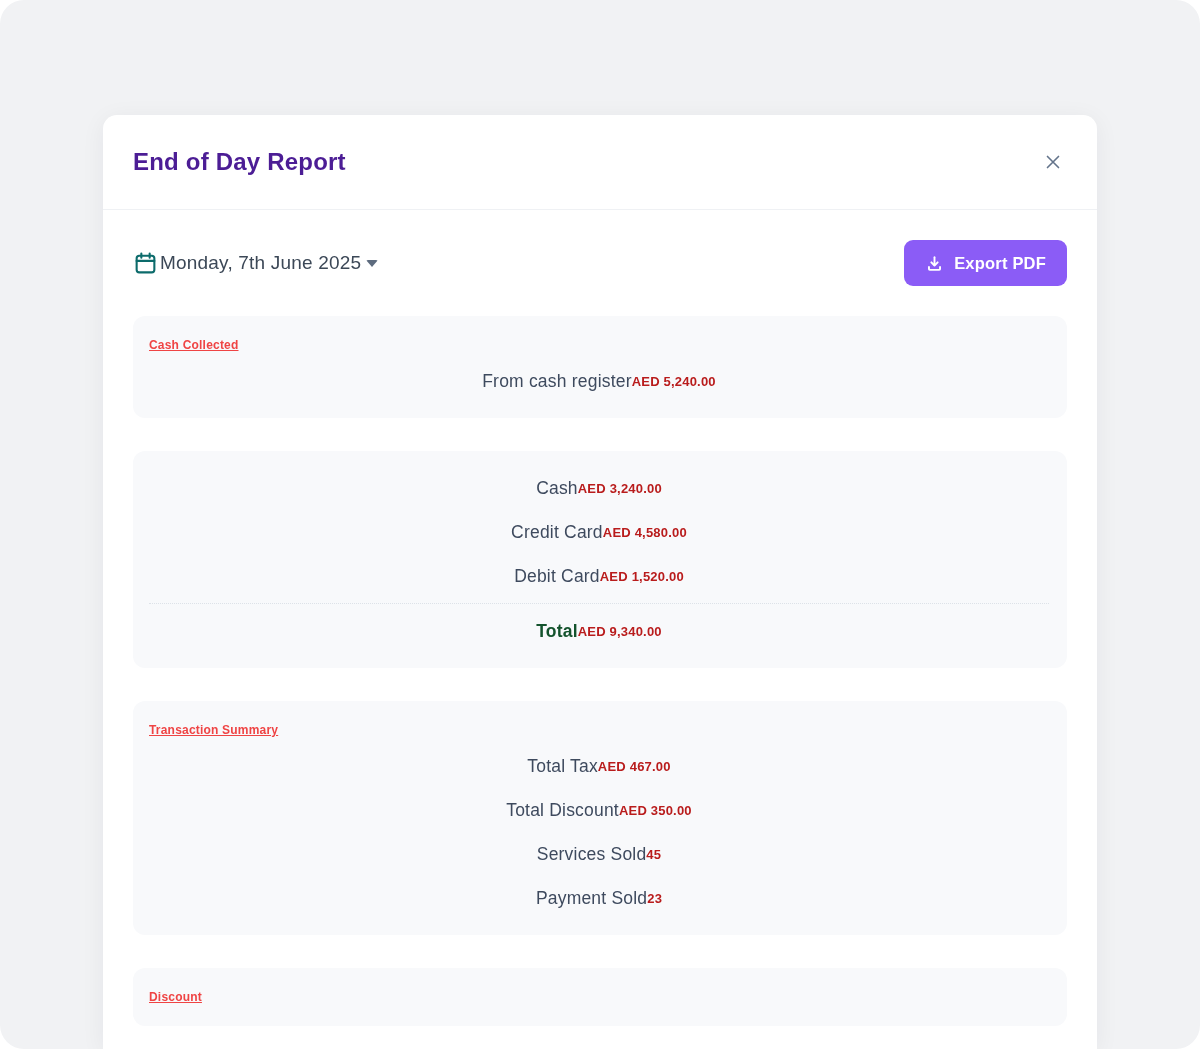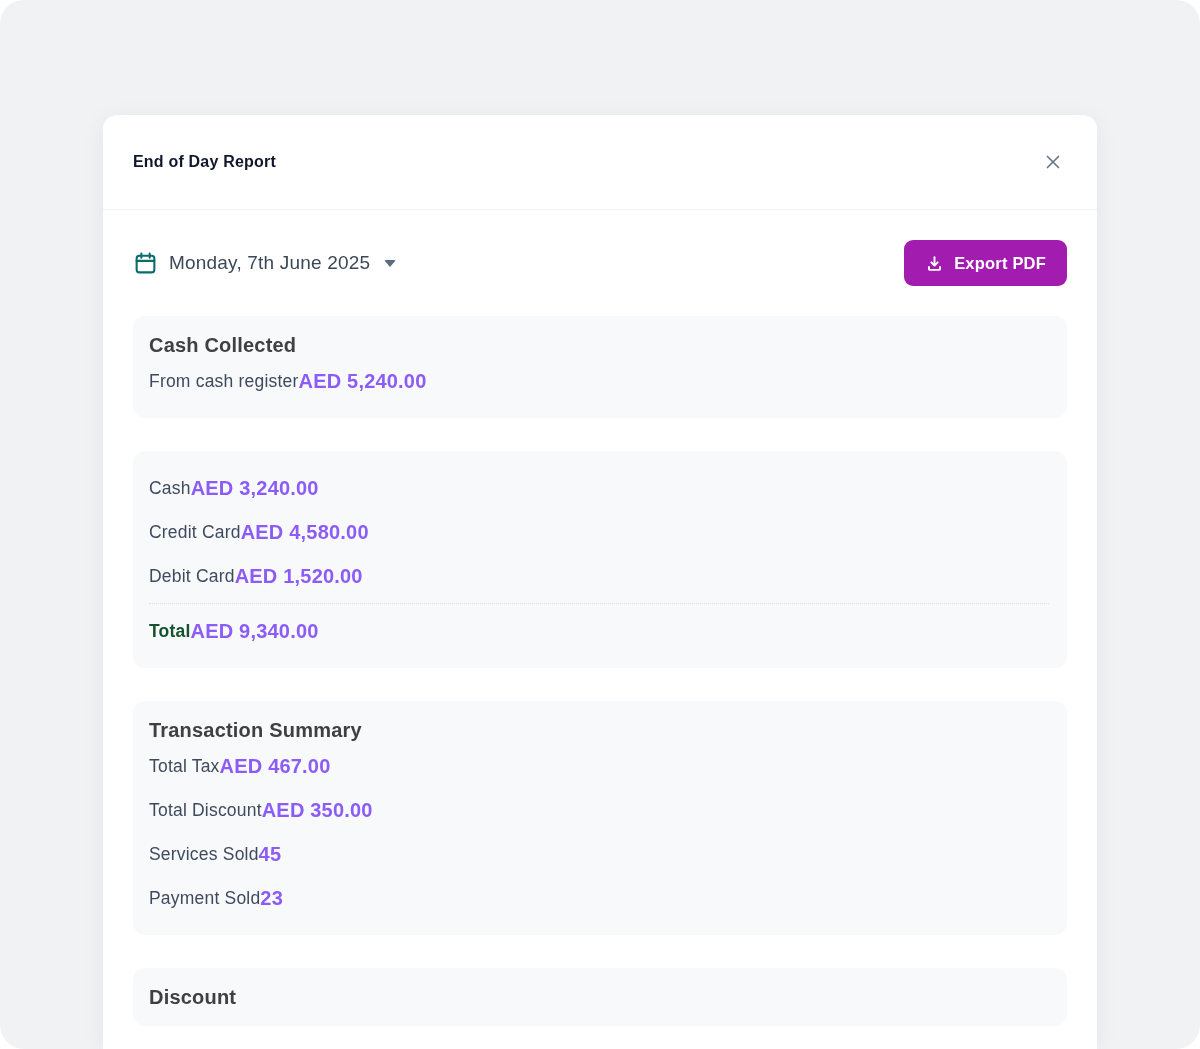"End of Day Report" .modal-title { color: #0f172a -> #4c1d95; font-size: 16px -> 24px }
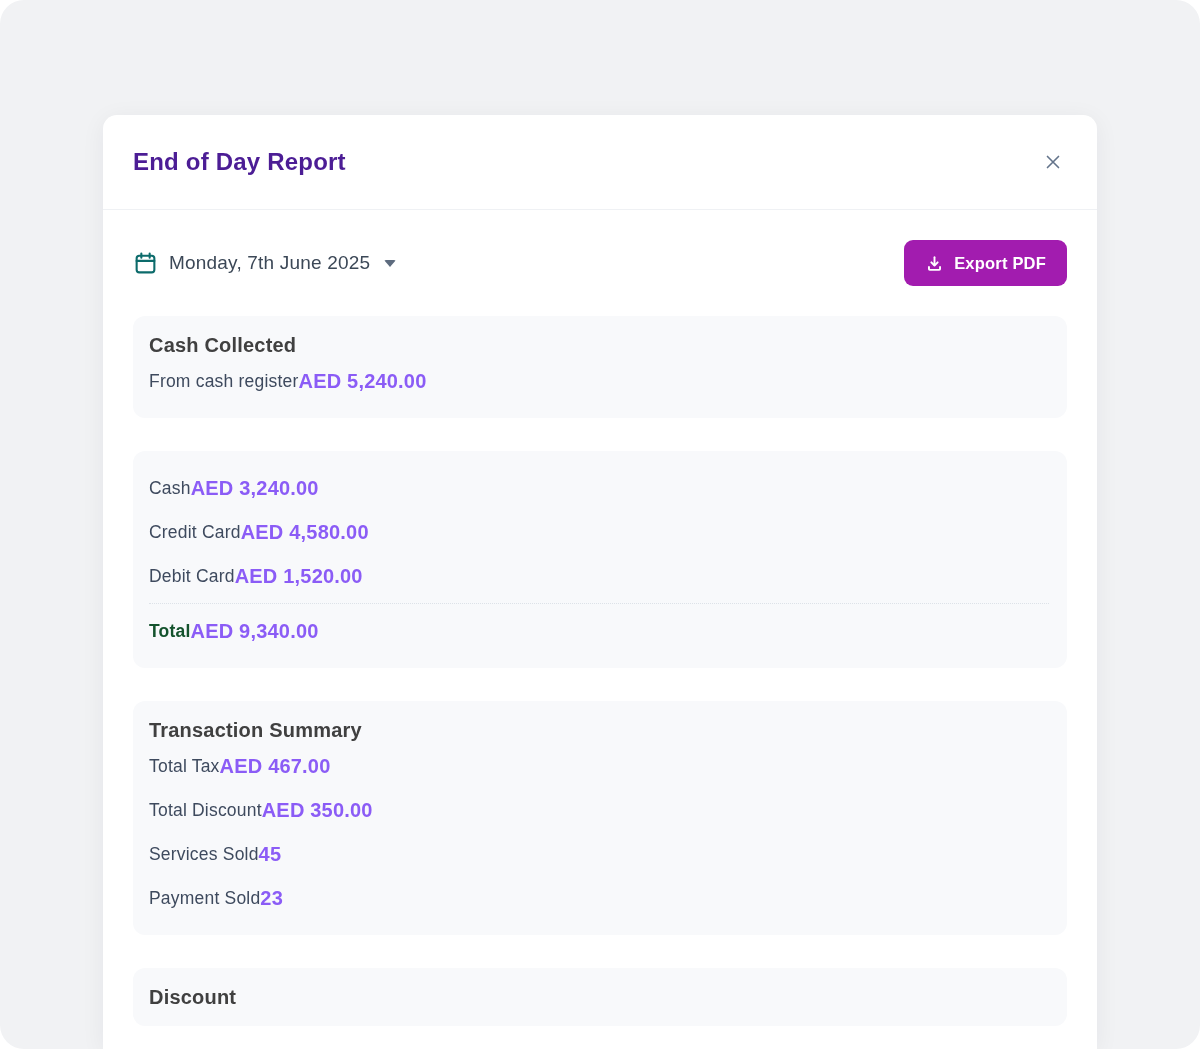"Monday, 7th June 2025" .date-picker { gap: 11px -> 2px }
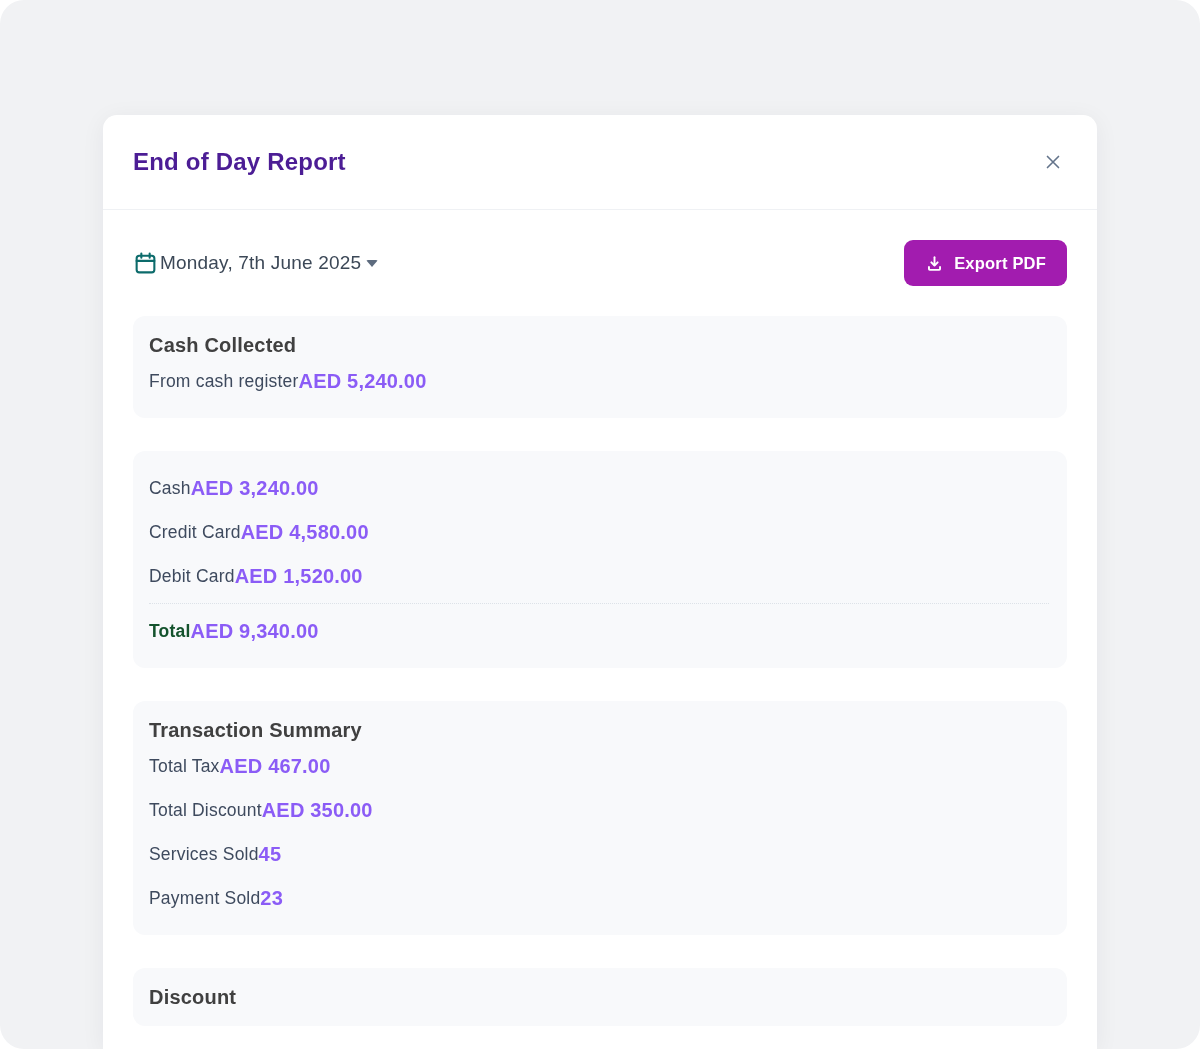"Export PDF" .export-btn { background: #a21caf -> #8b5cf6 }
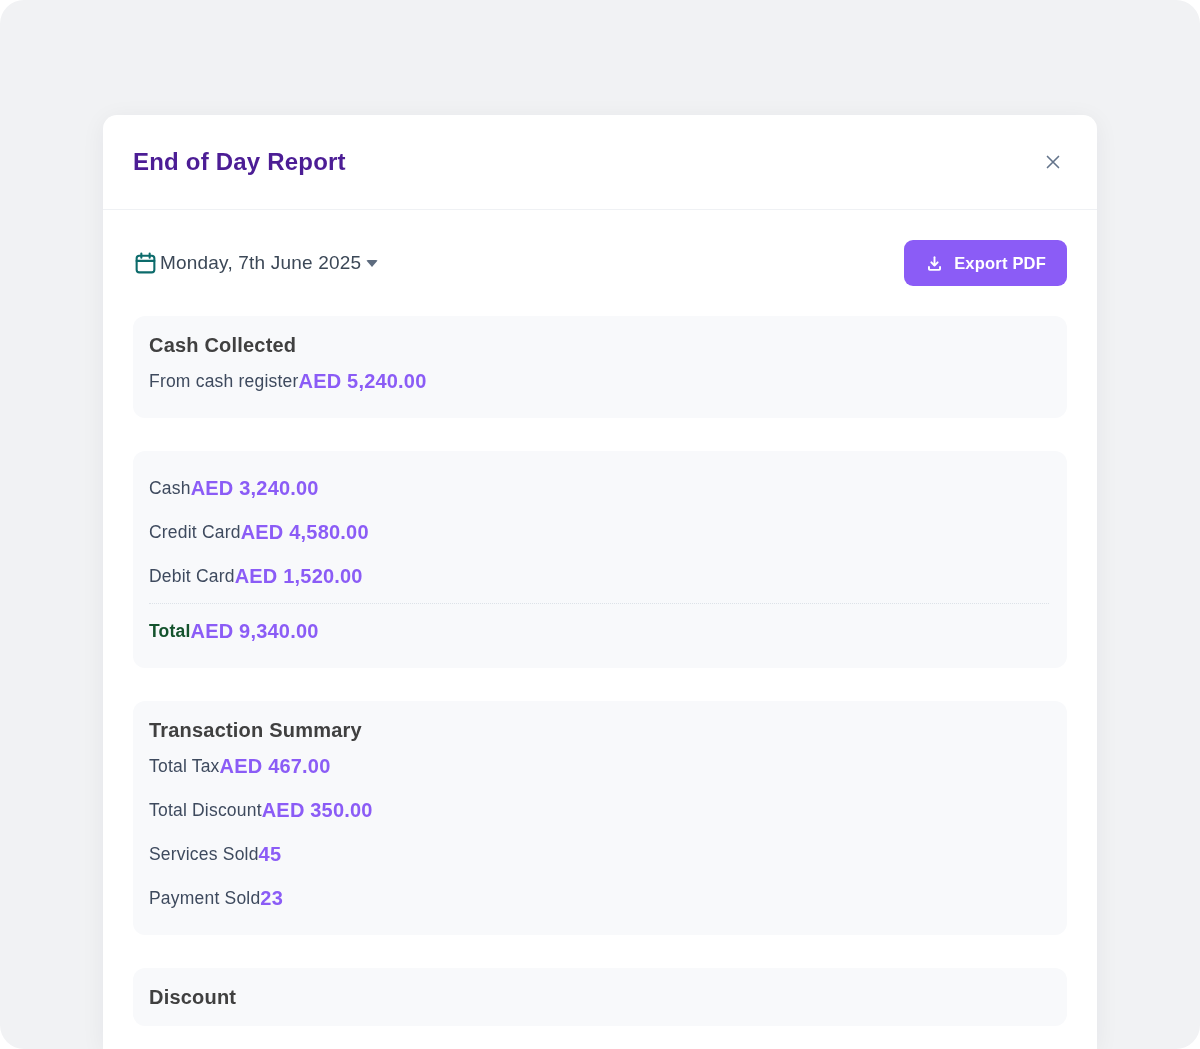"Cash Collected" .card-title { color: #404040 -> #ef4444; font-size: 20px -> 12px; text-decoration: none -> underline }
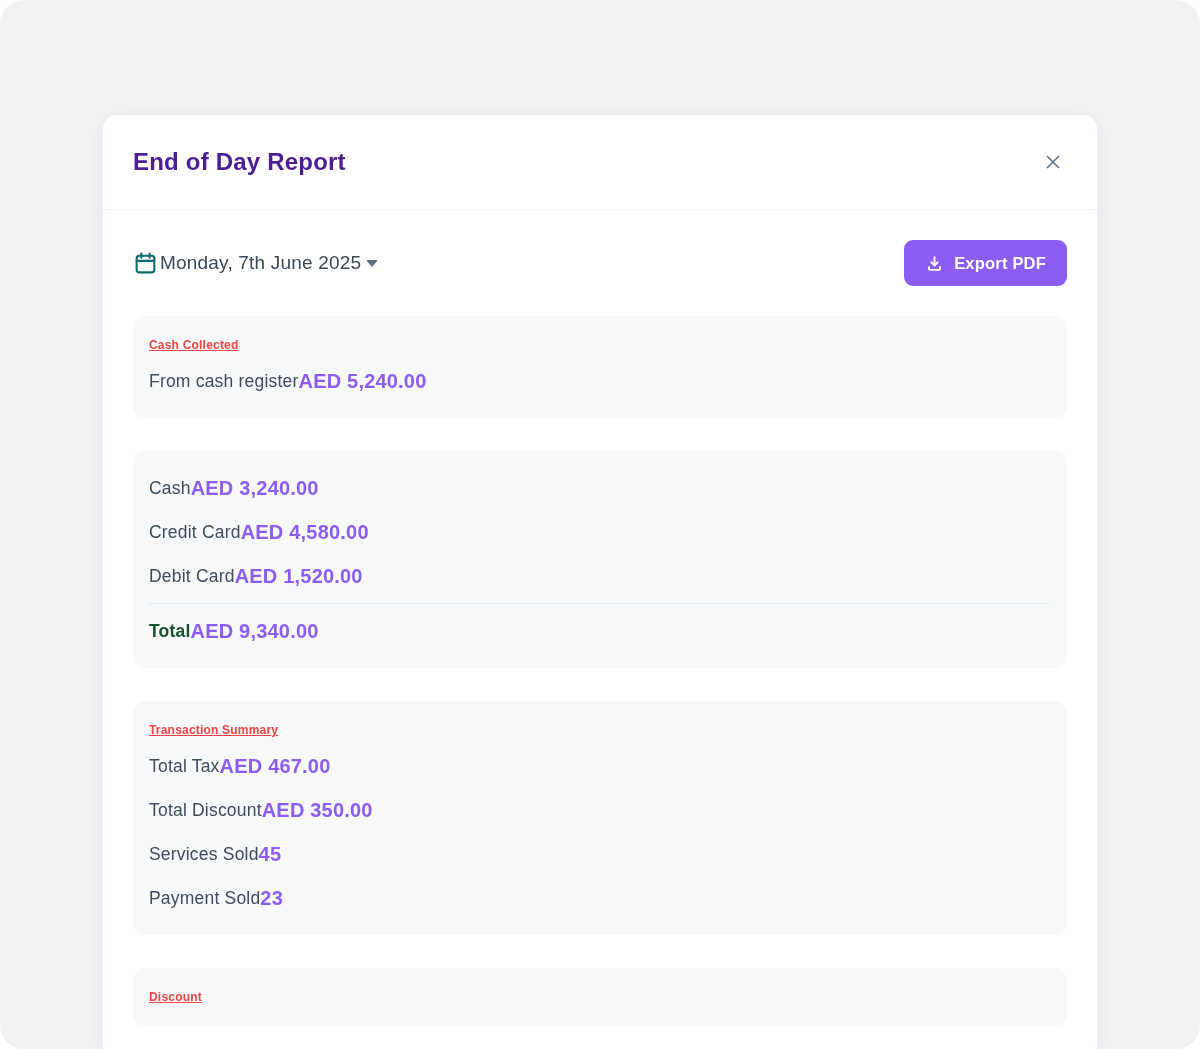"From cash register" .card-row { justify-content: flex-start -> center }
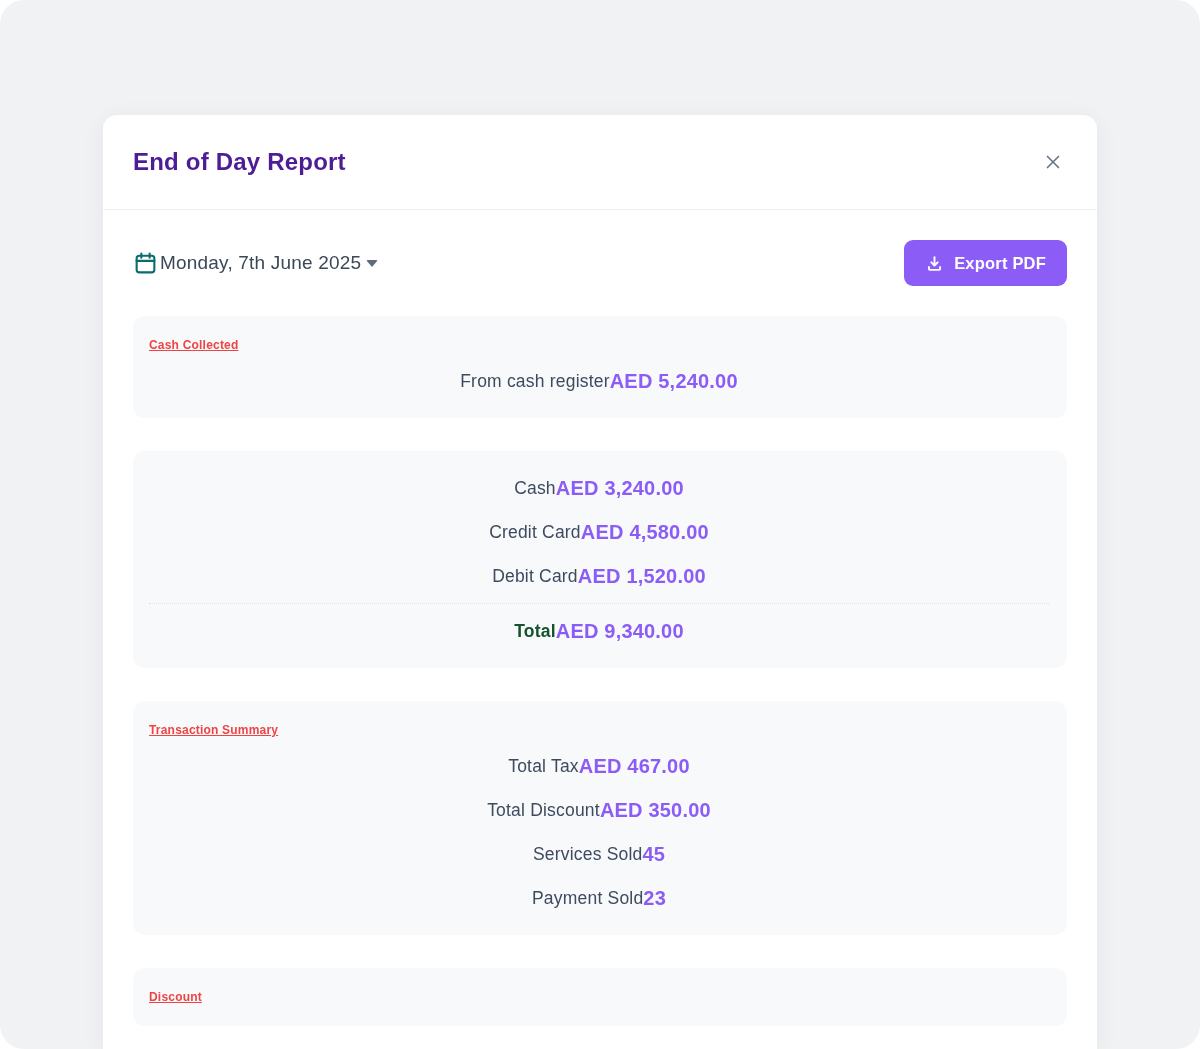"AED 5,240.00" .row-value { color: #8b5cf6 -> #b91c1c; font-size: 20px -> 13px }
